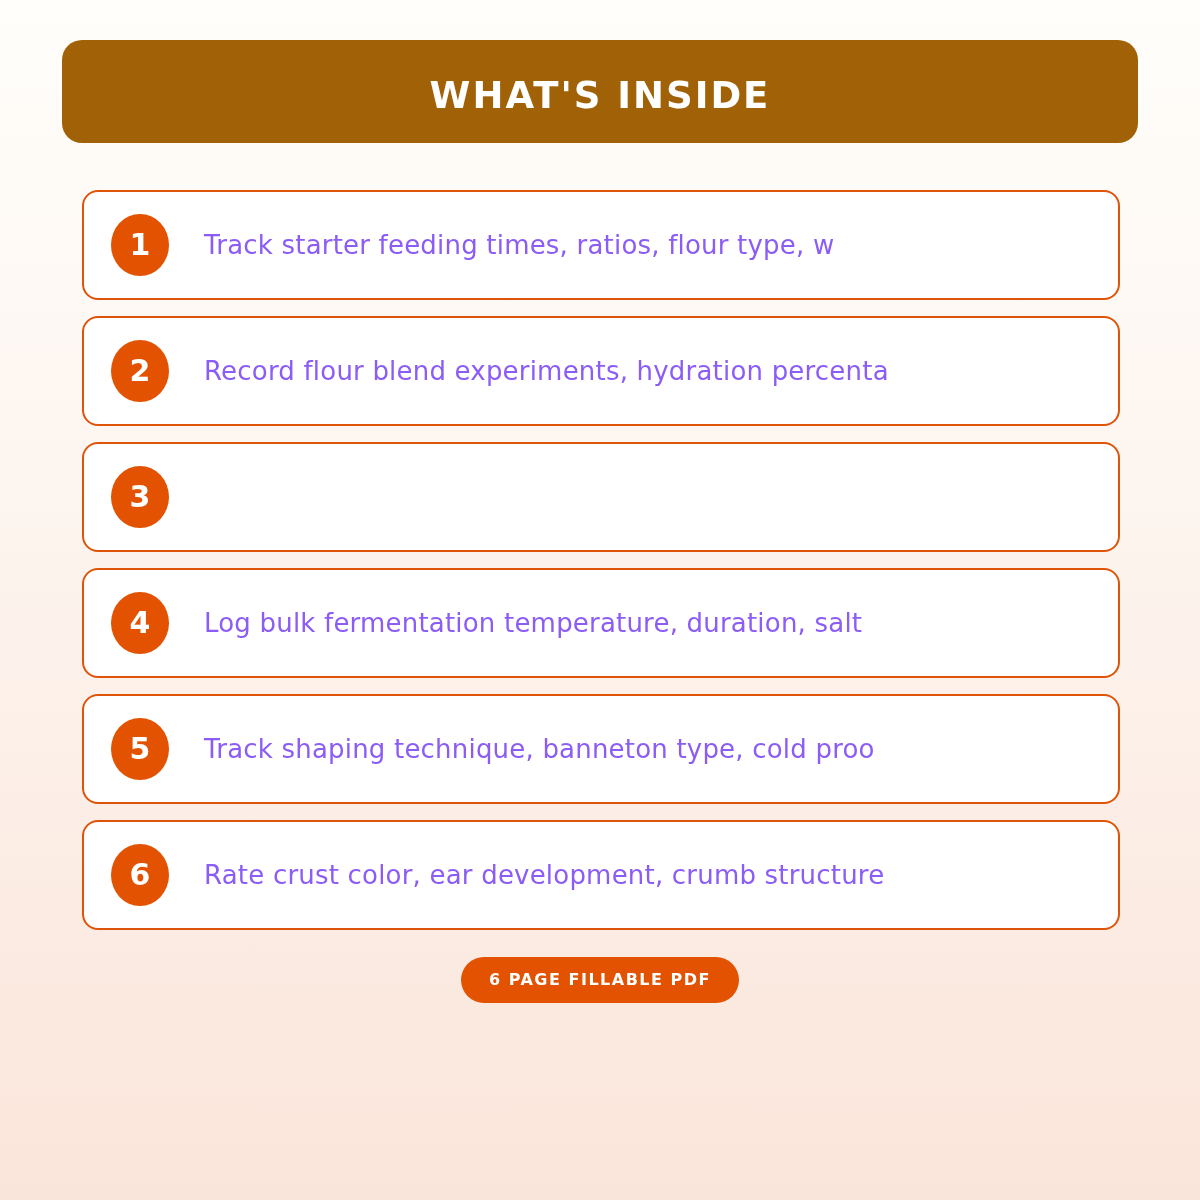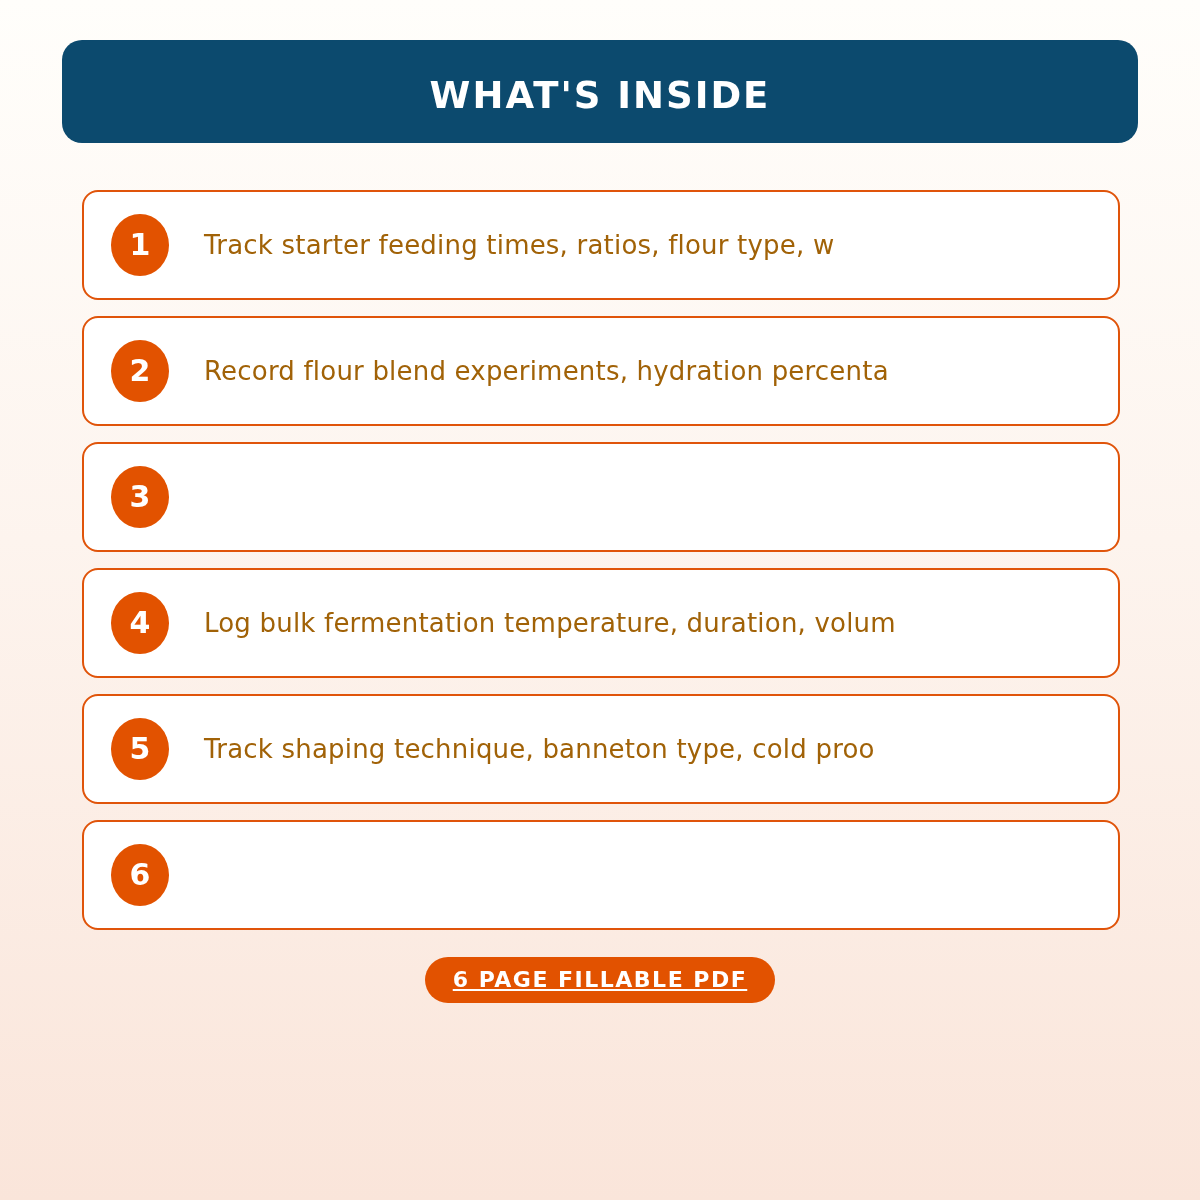"WHAT'S INSIDE" .header-banner { background: #0c4a6e -> #a16207 }
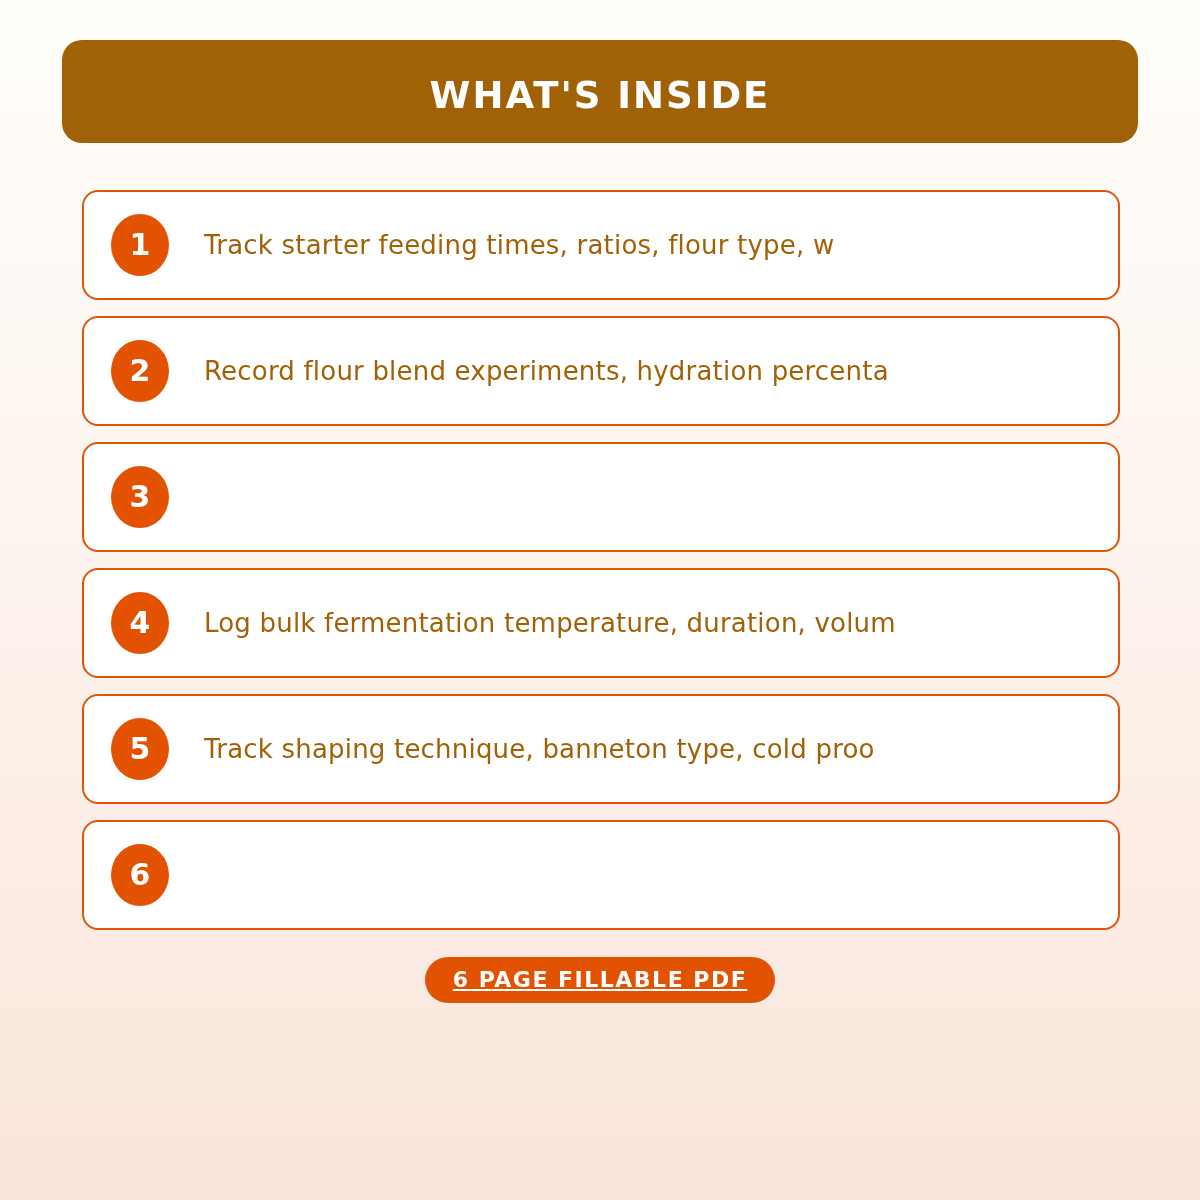"Track starter feeding times, ratios," .item-text { color: #a16207 -> #8b5cf6 }
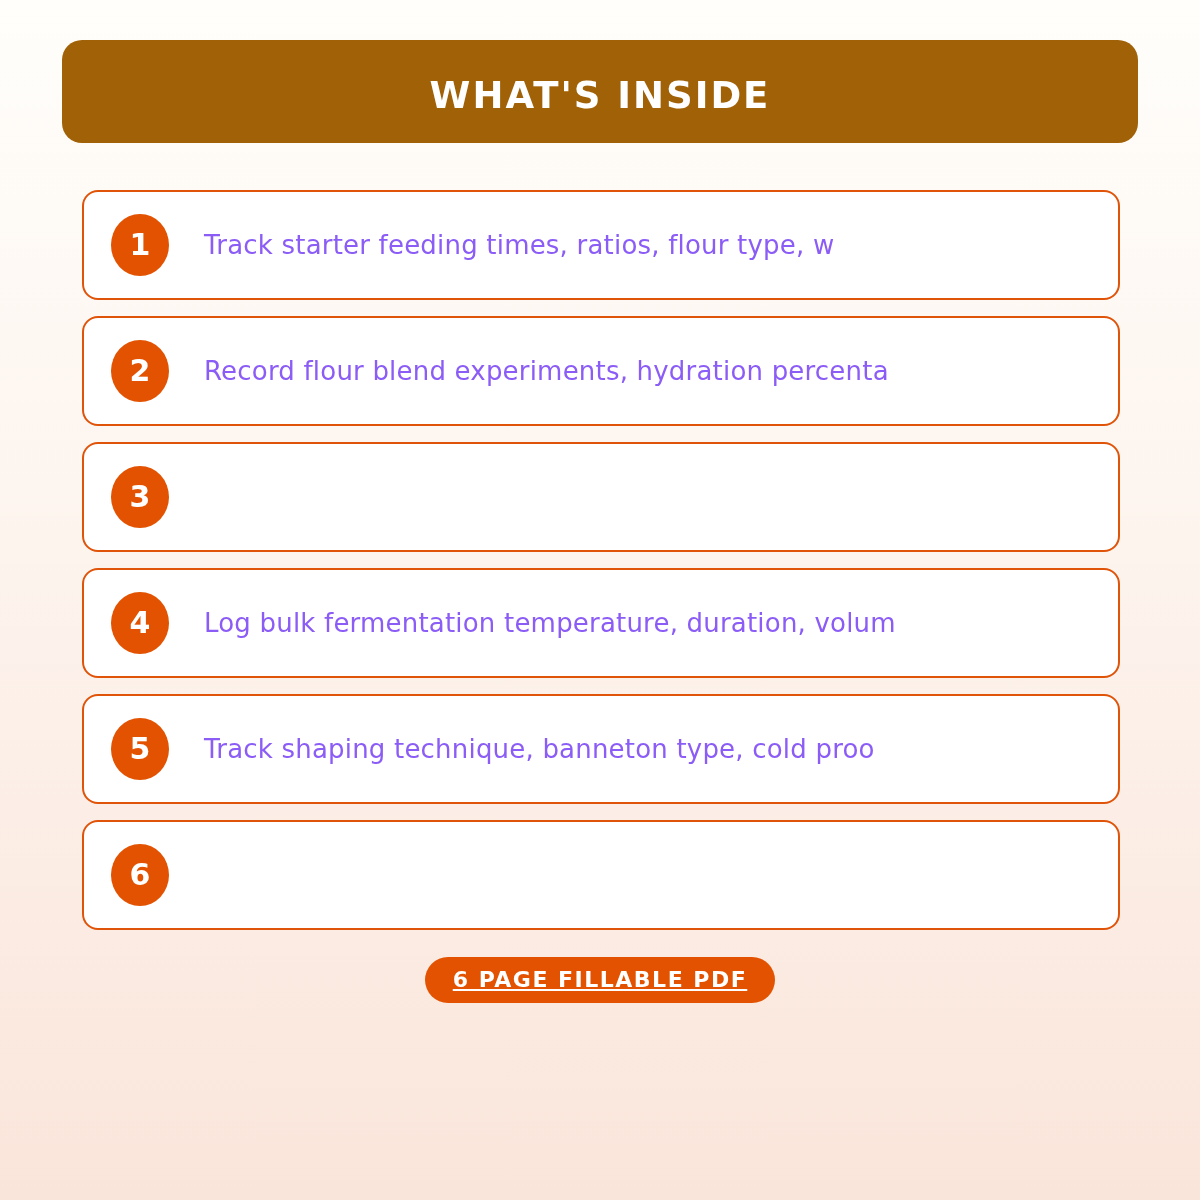"Log bulk fermentation temperature," div.item-text { text: volum -> salt }
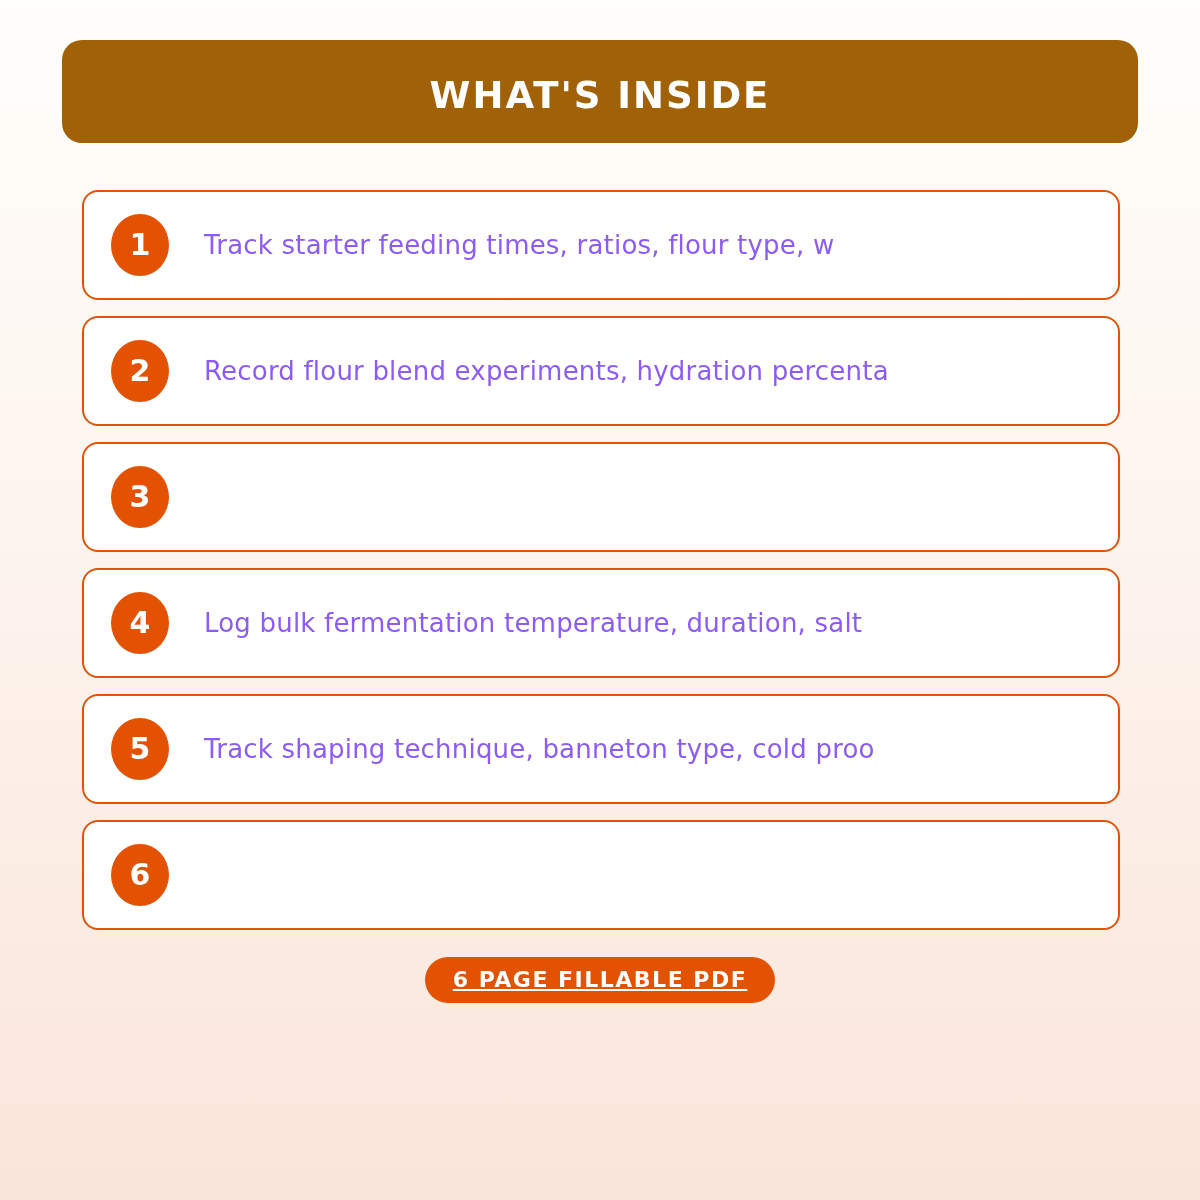"Rate crust color, ear development," div.item-text { html: none -> <div>Rate crust color, ear development, crumb structure</div> }
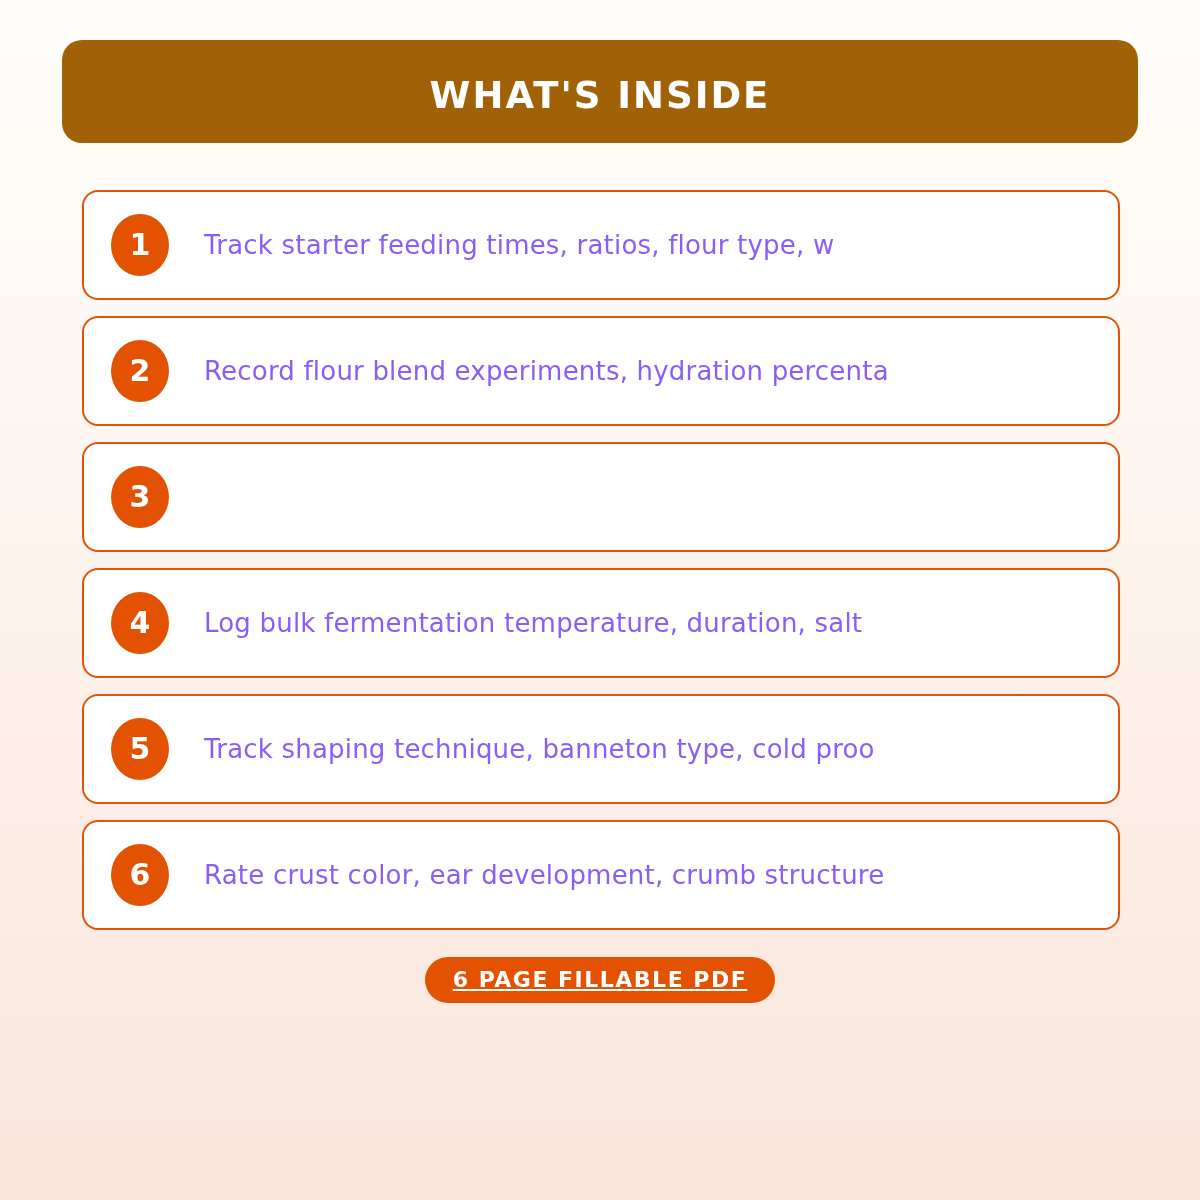"6 PAGE FILLABLE PDF" .footer-badge-label { font-size: 22px -> 16px; text-decoration: underline -> none }
